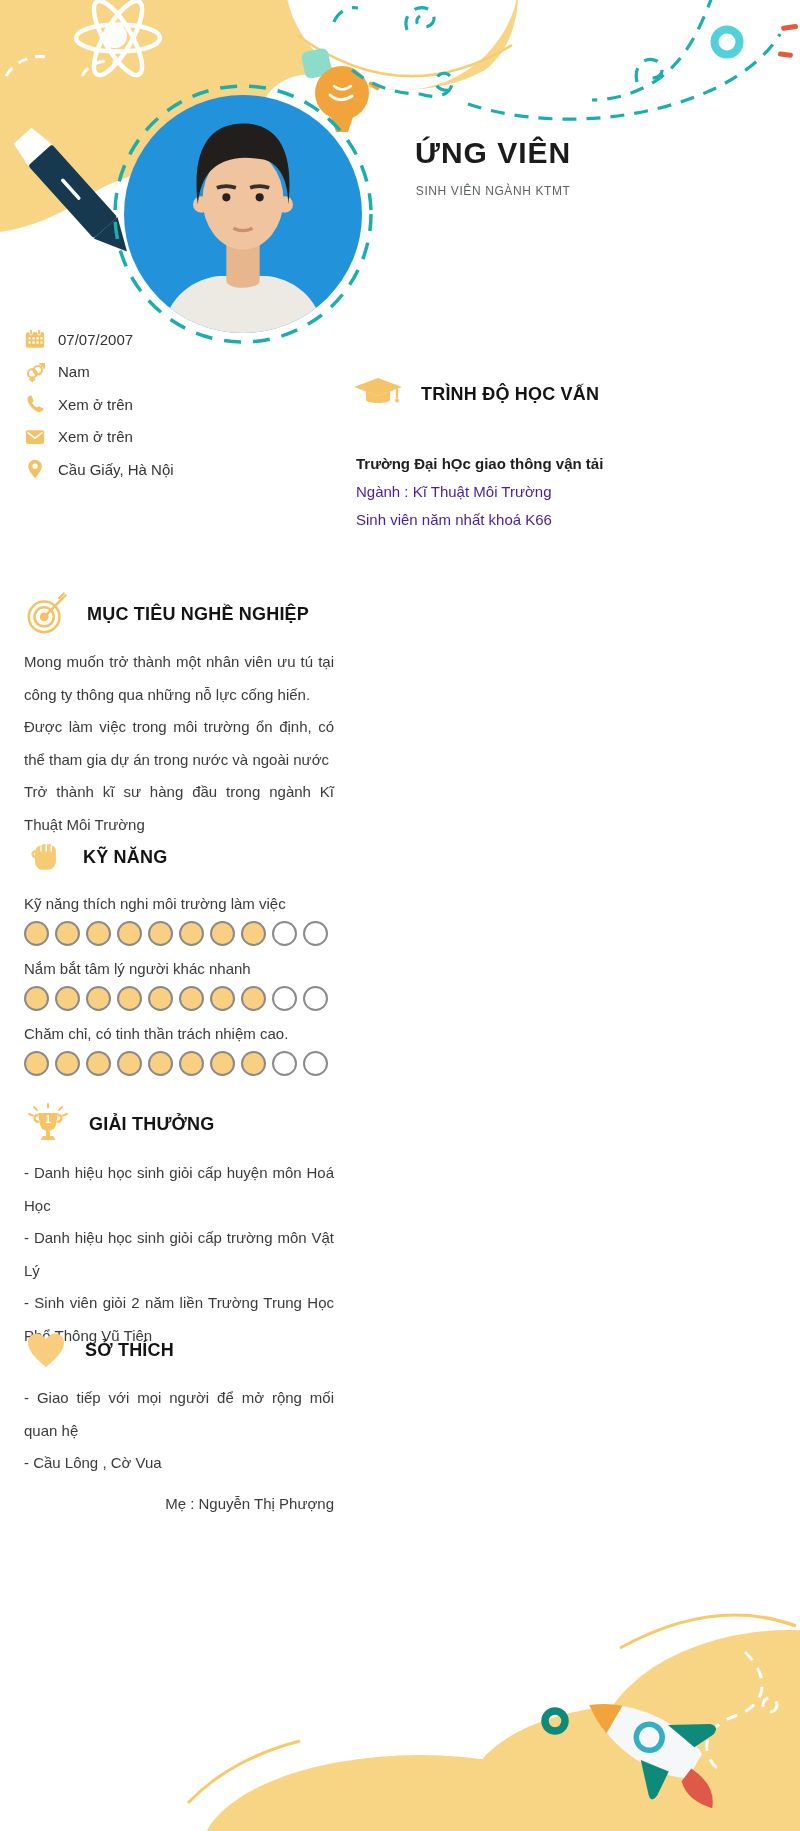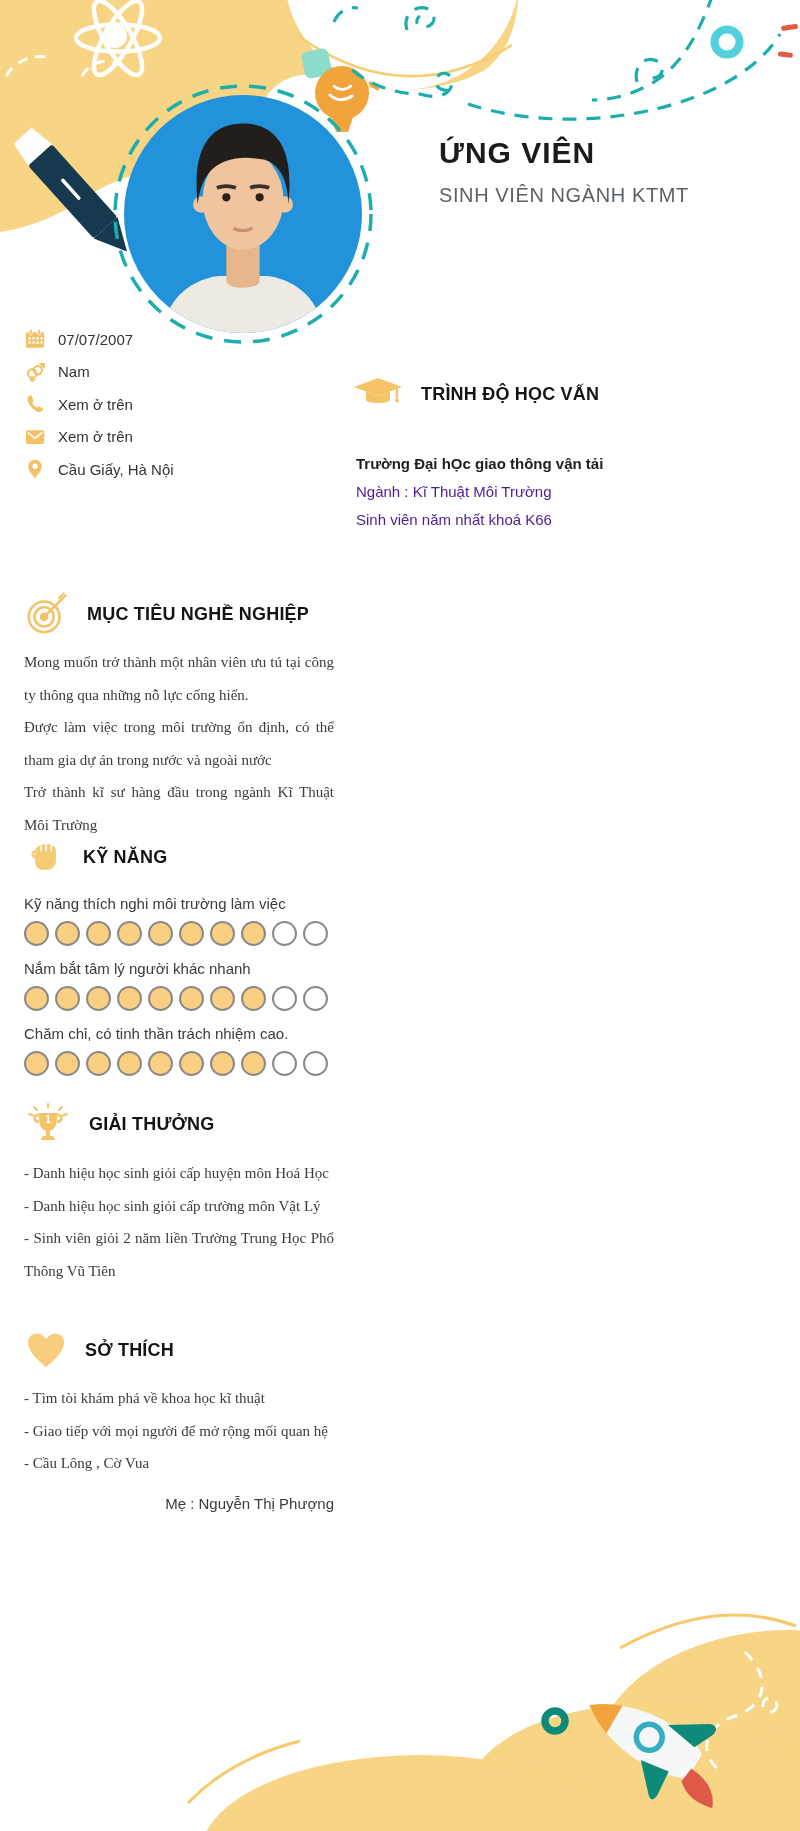"ỨNG VIÊN" .name-block { left: 439px -> 415px; text-align: none -> center }
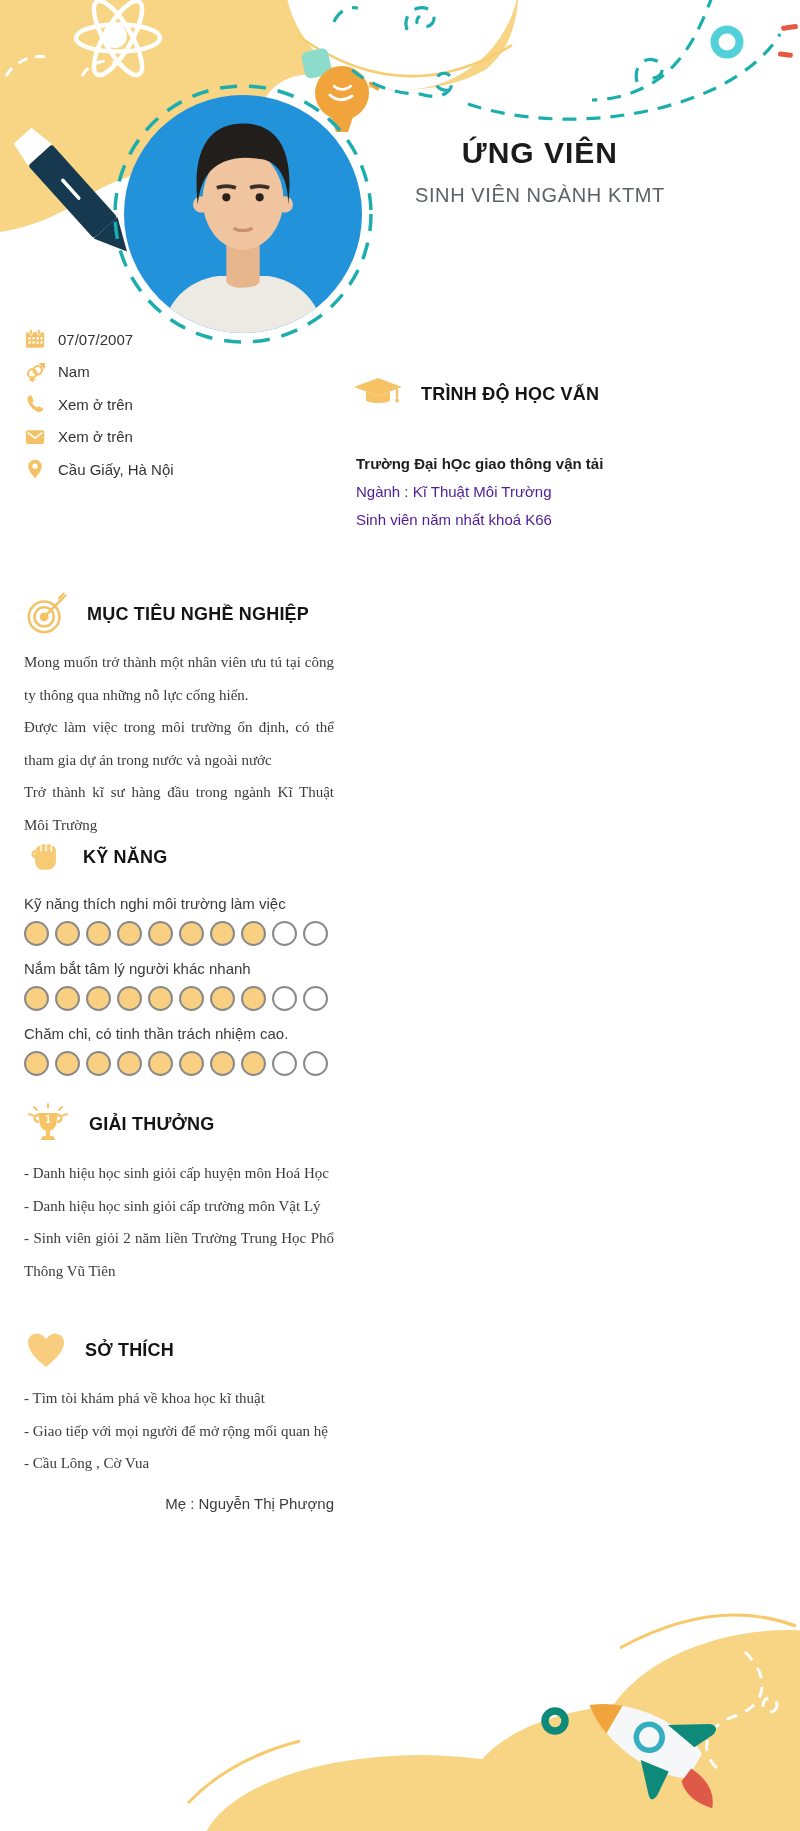"SINH VIÊN NGÀNH KTMT" .subtitle { font-size: 20px -> 12px }
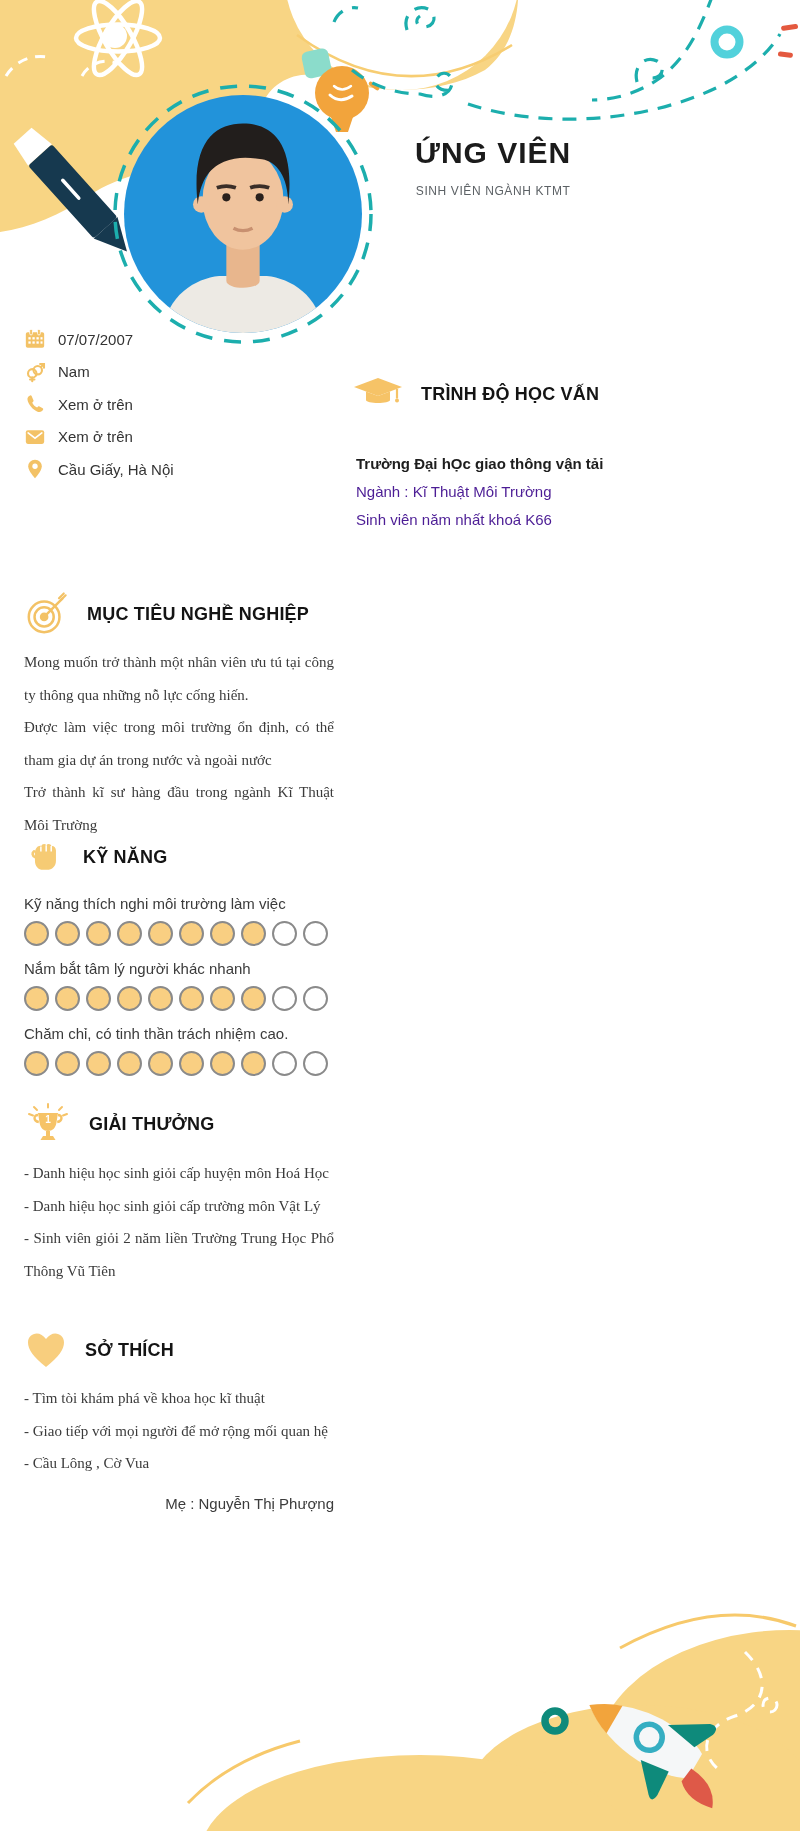"Mong muốn trở thành một" .para { font-family: Liberation Serif, serif -> none }
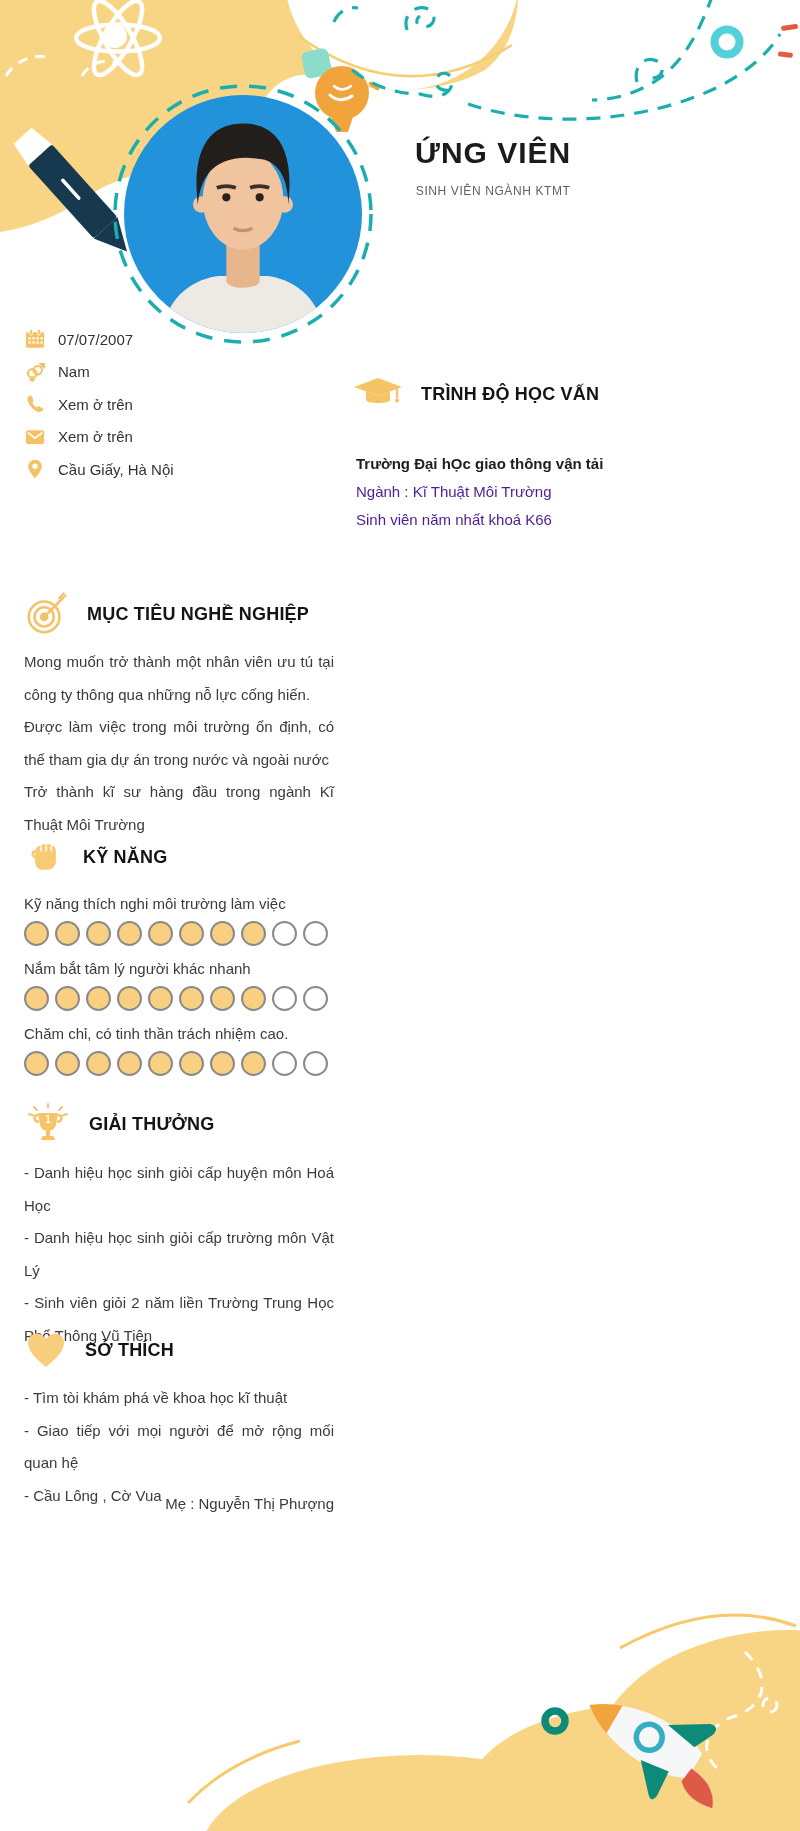"- Tìm tòi khám phá" div.para { html: <div>- Tìm tòi khám phá về khoa học kĩ thuật</div> -> none }
